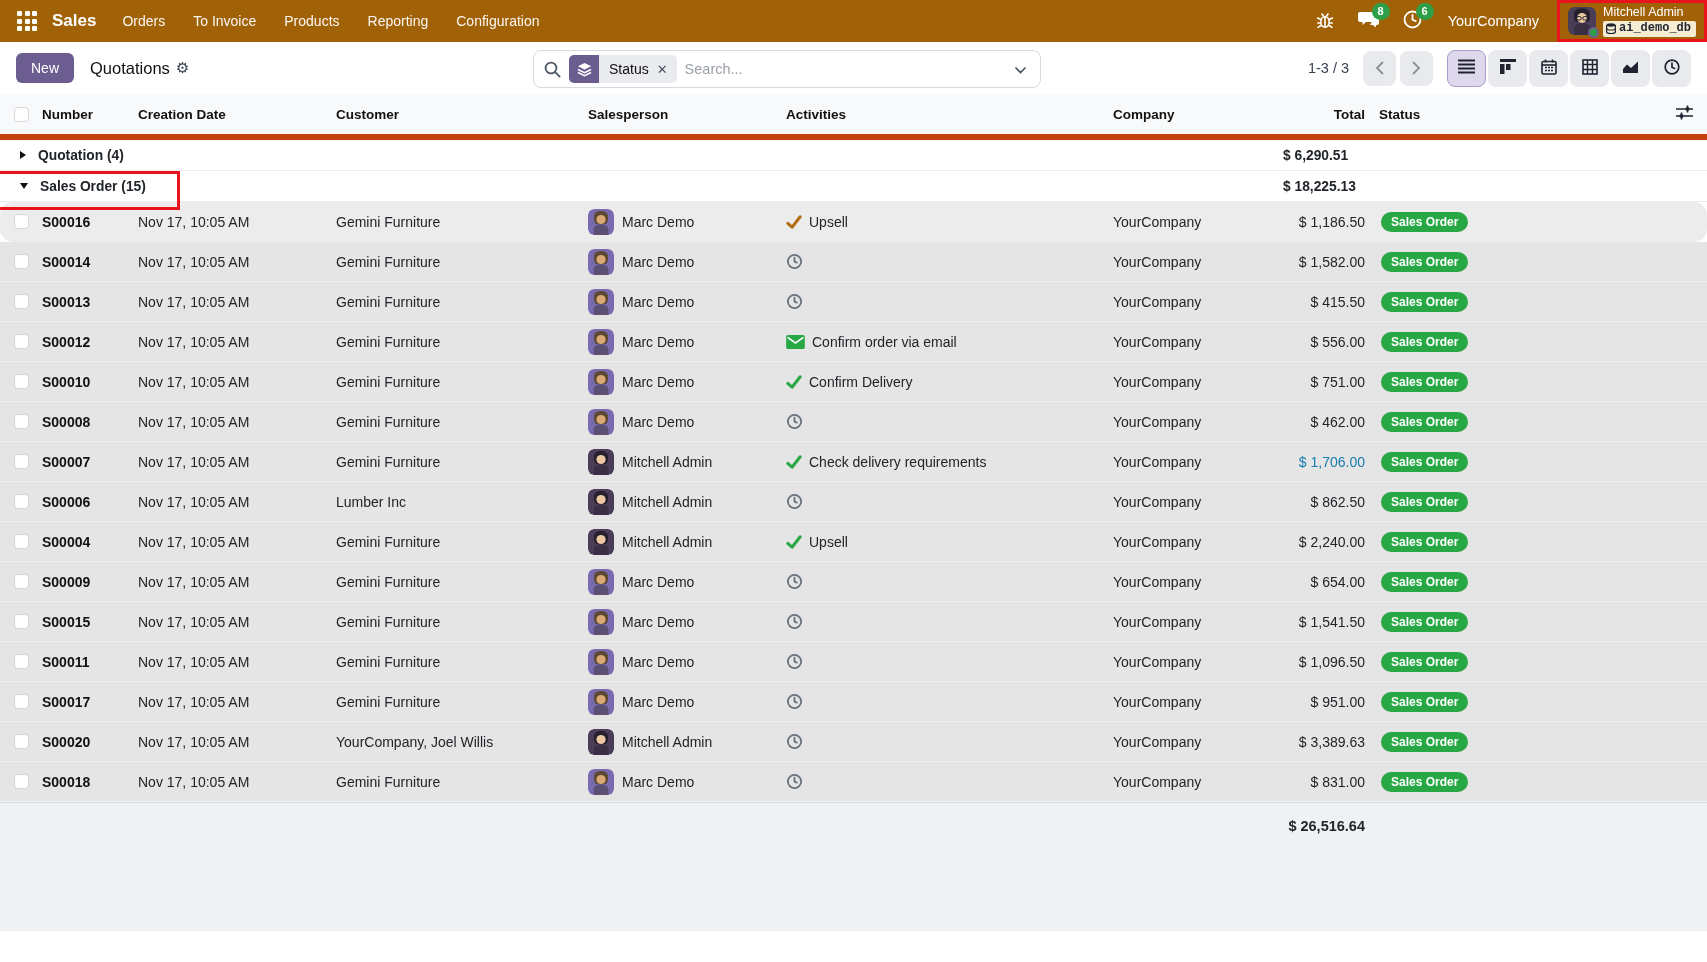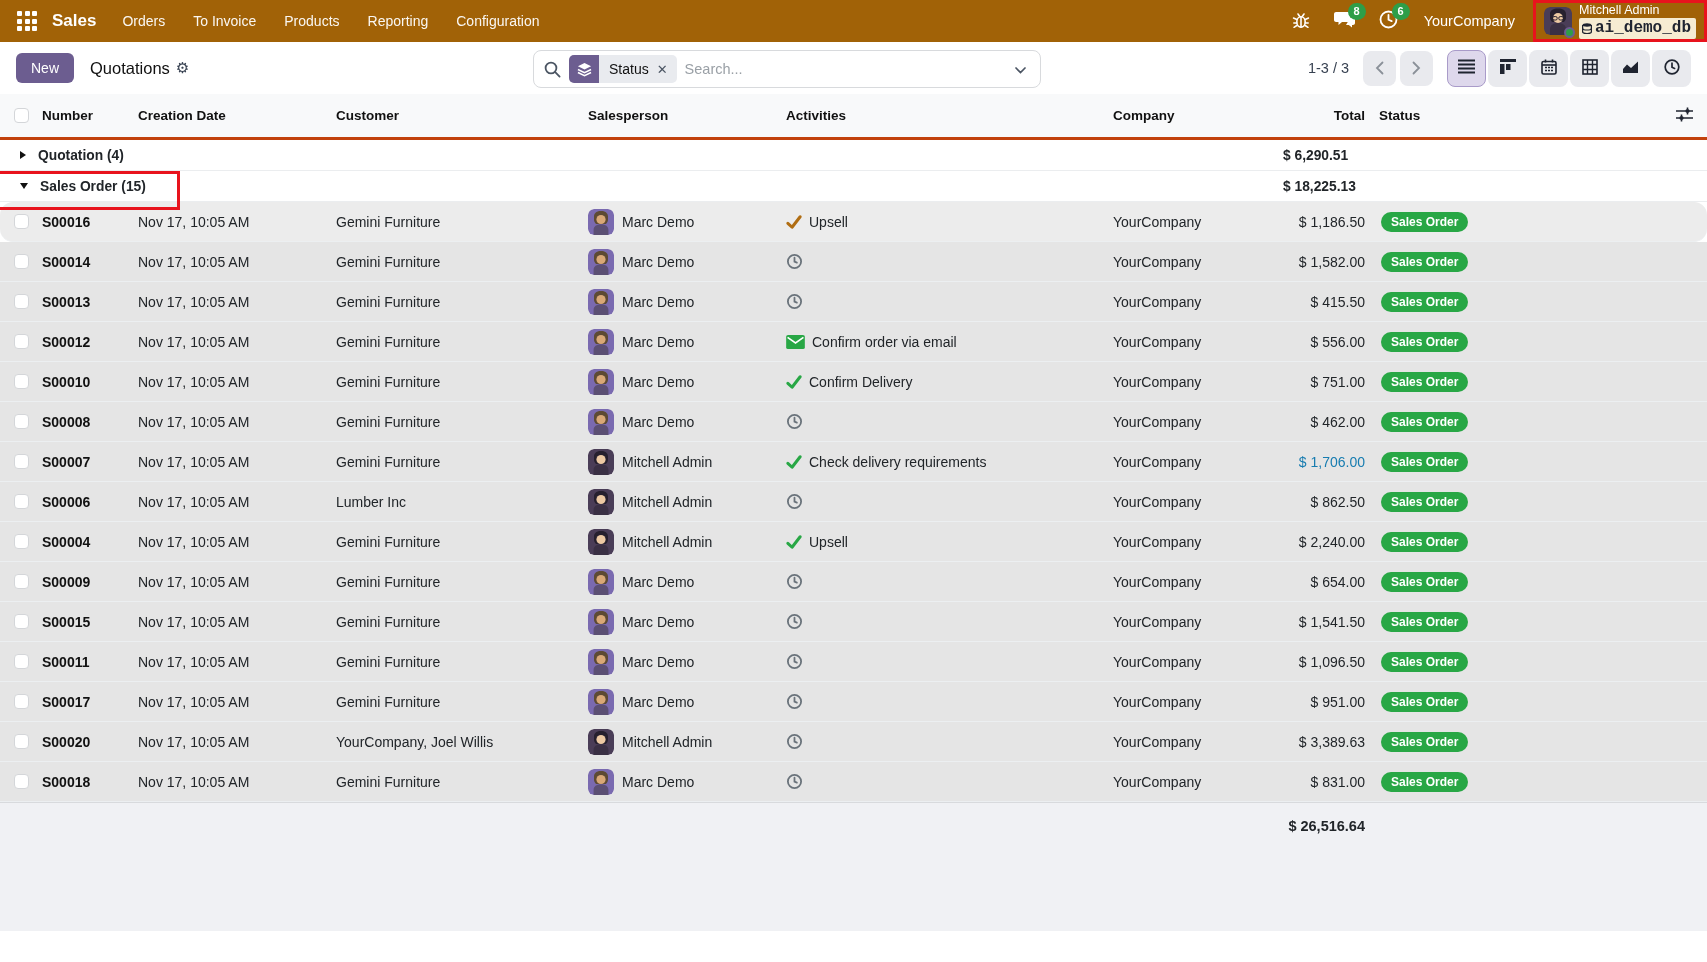"ai_demo_db" .db-chip { font-size: 16px -> 12px }
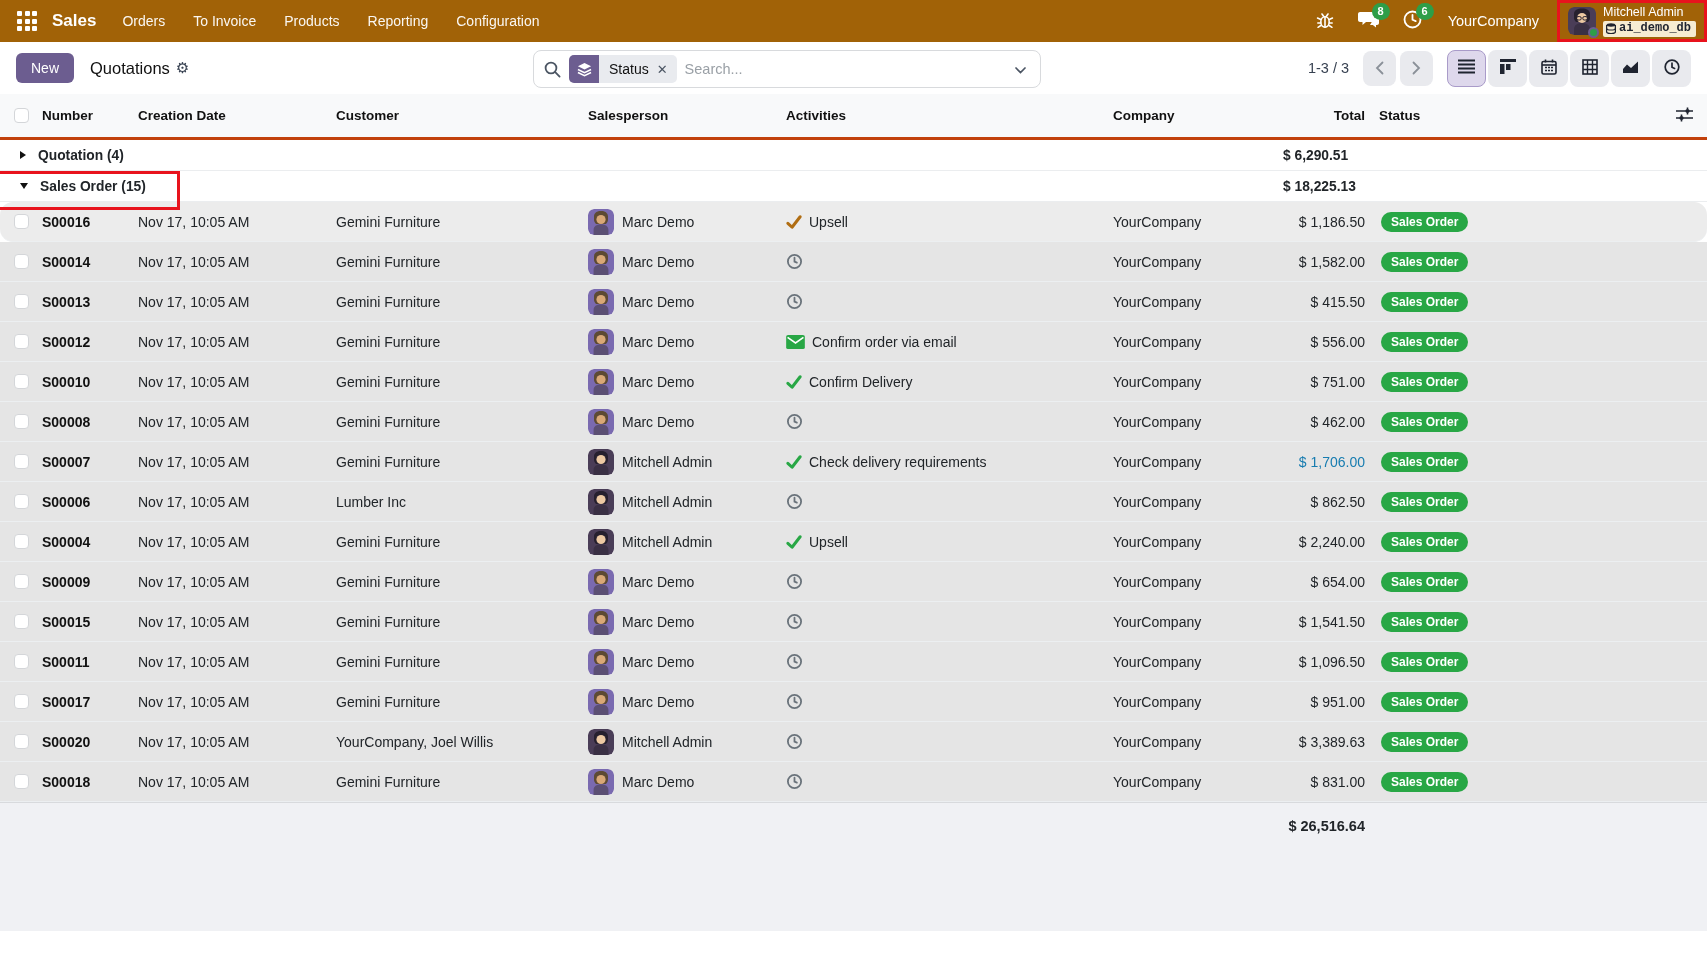"Number" .thead { border-bottom: 3px solid #c2410c -> 6px solid #c2410c }
